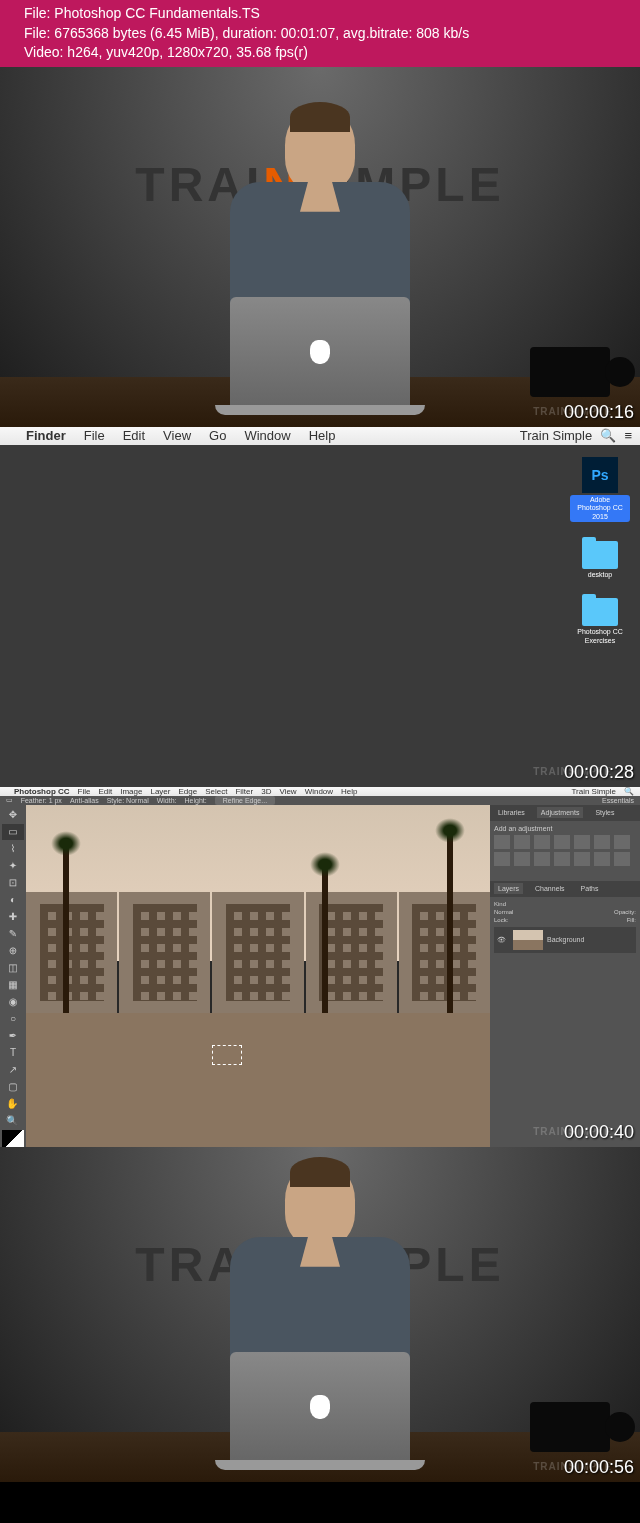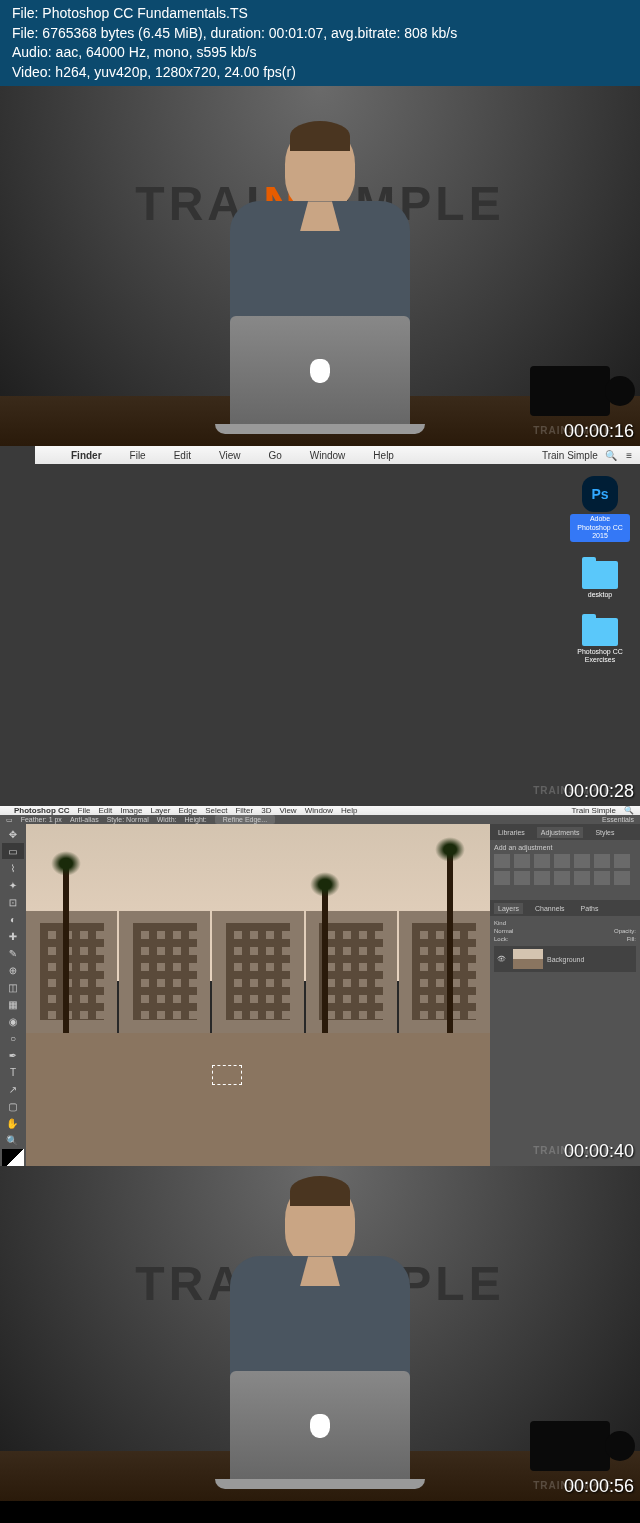"File: Photoshop CC Fundamentals.TS" .info-header { background: #0c4a6e -> #be185d; padding: 4px 12px -> 4px 24px }
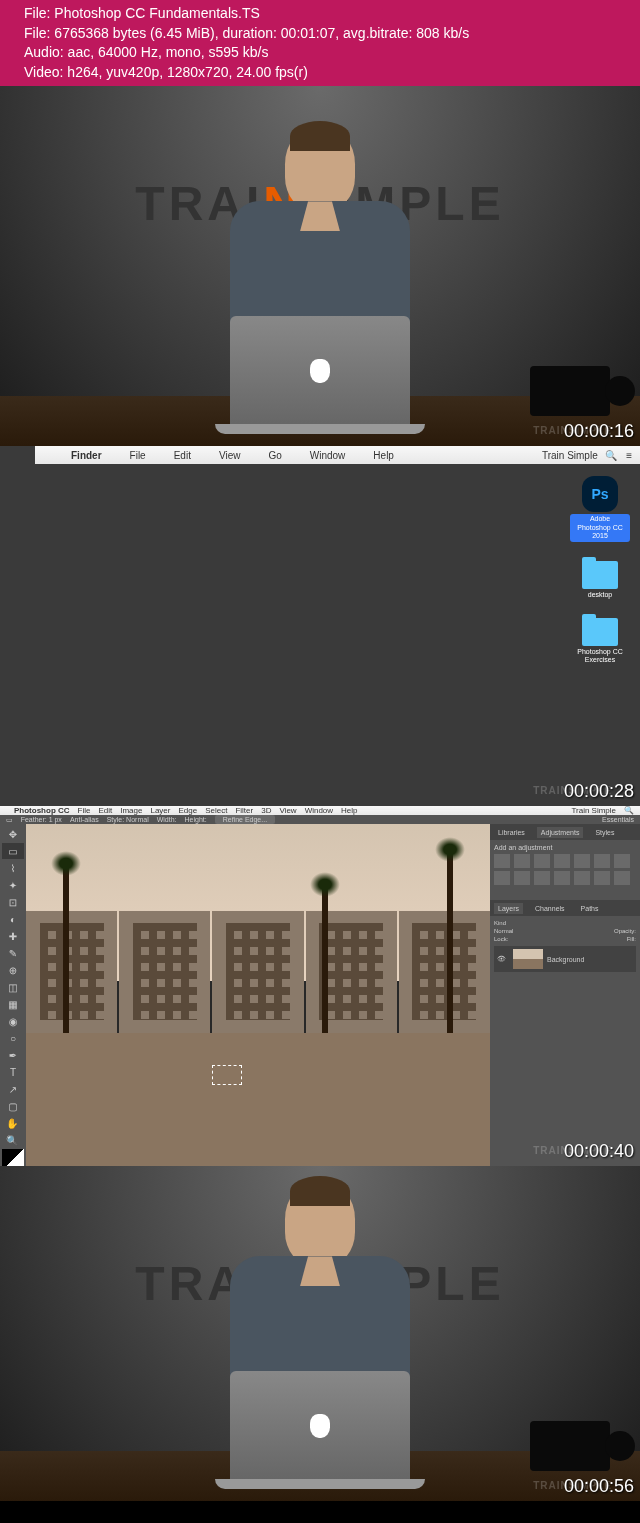"Audio: aac, 64000 Hz, mono," div.info-line { html: <div><span>Audio:</span> <span>aac, 64000 Hz, mono, s595 kb/s</span></div> -> none }
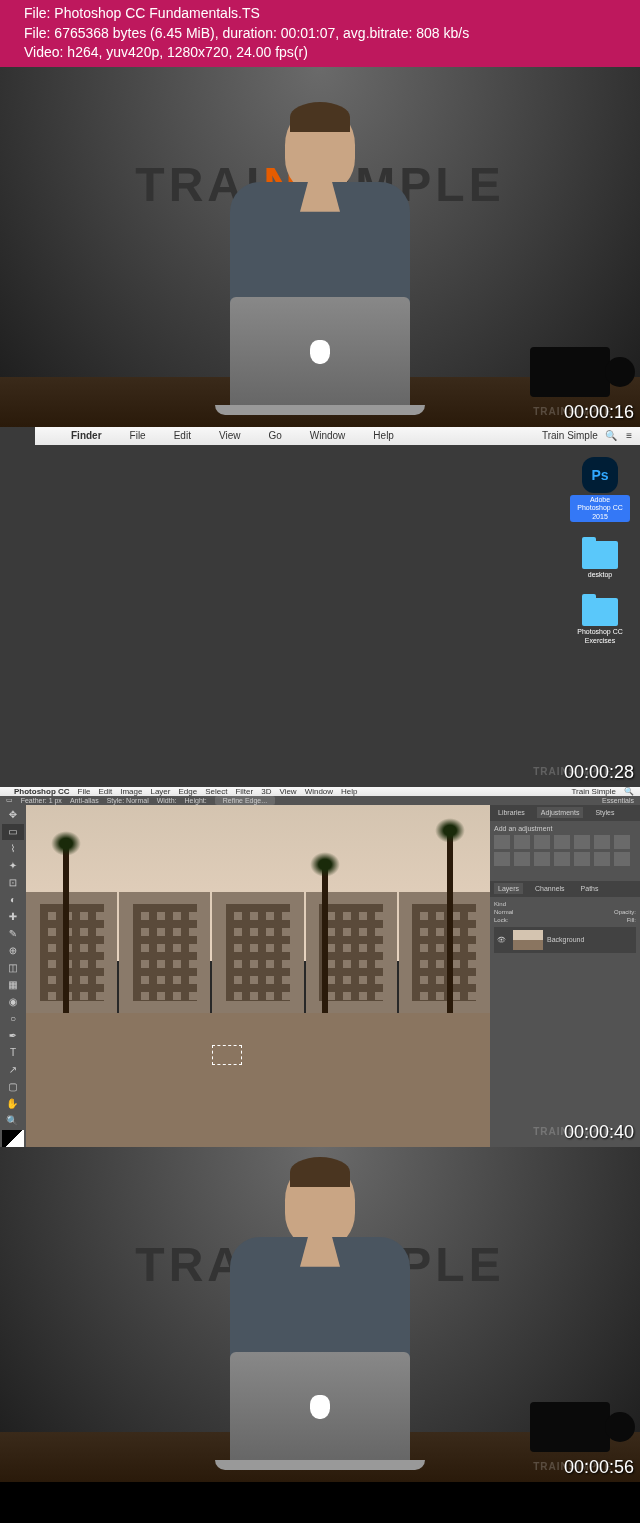"h264, yuv420p, 1280x720, 24.00 fps(r)" span { text: 24.00 -> 35.68 }
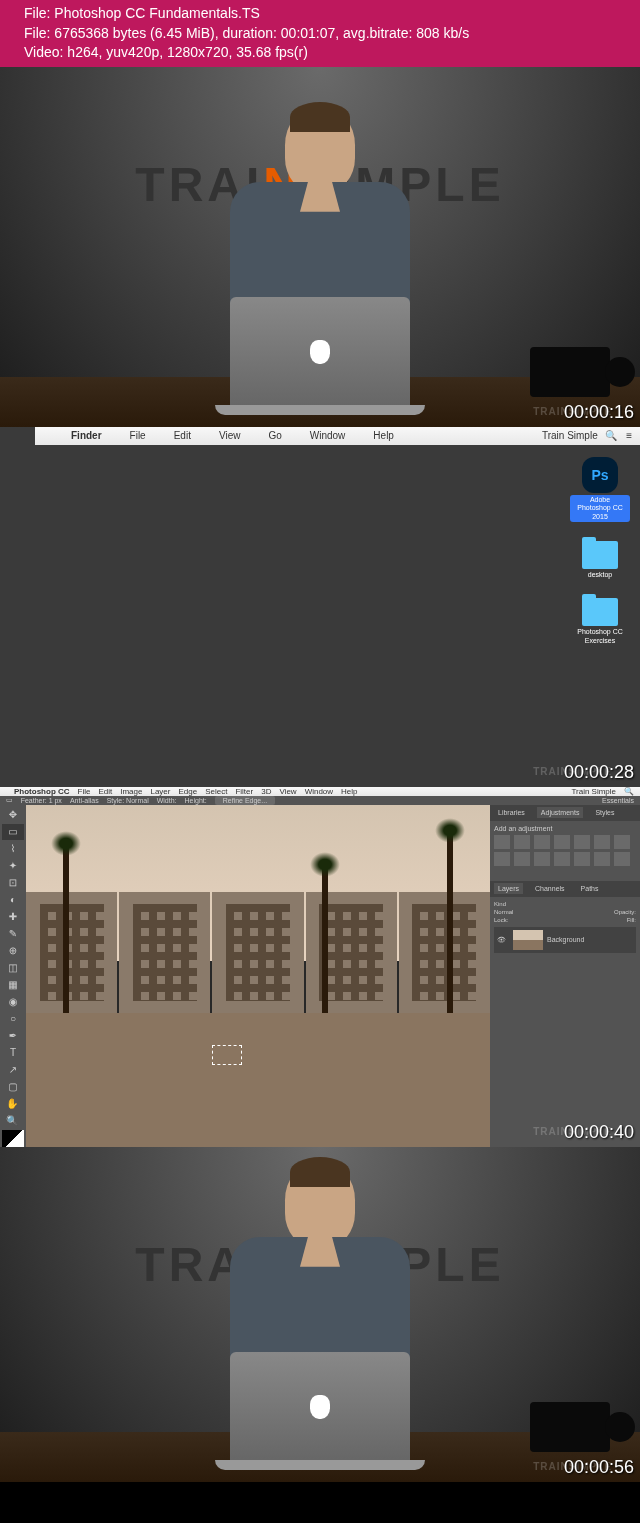"Finder" .menubar { font-size: 10px -> 13px; gap: 28px -> 18px; margin-left: 35px -> none }
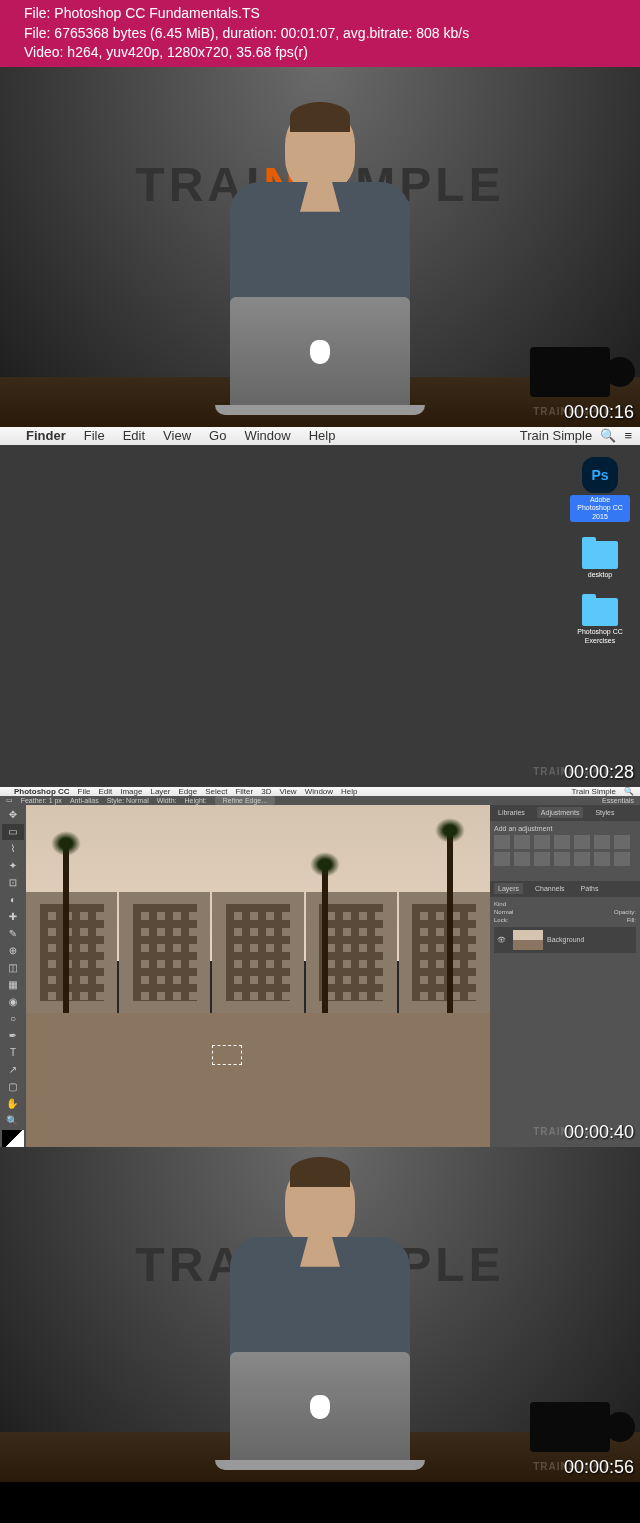"Ps" .icon-box { border-radius: 12px -> 0 }
